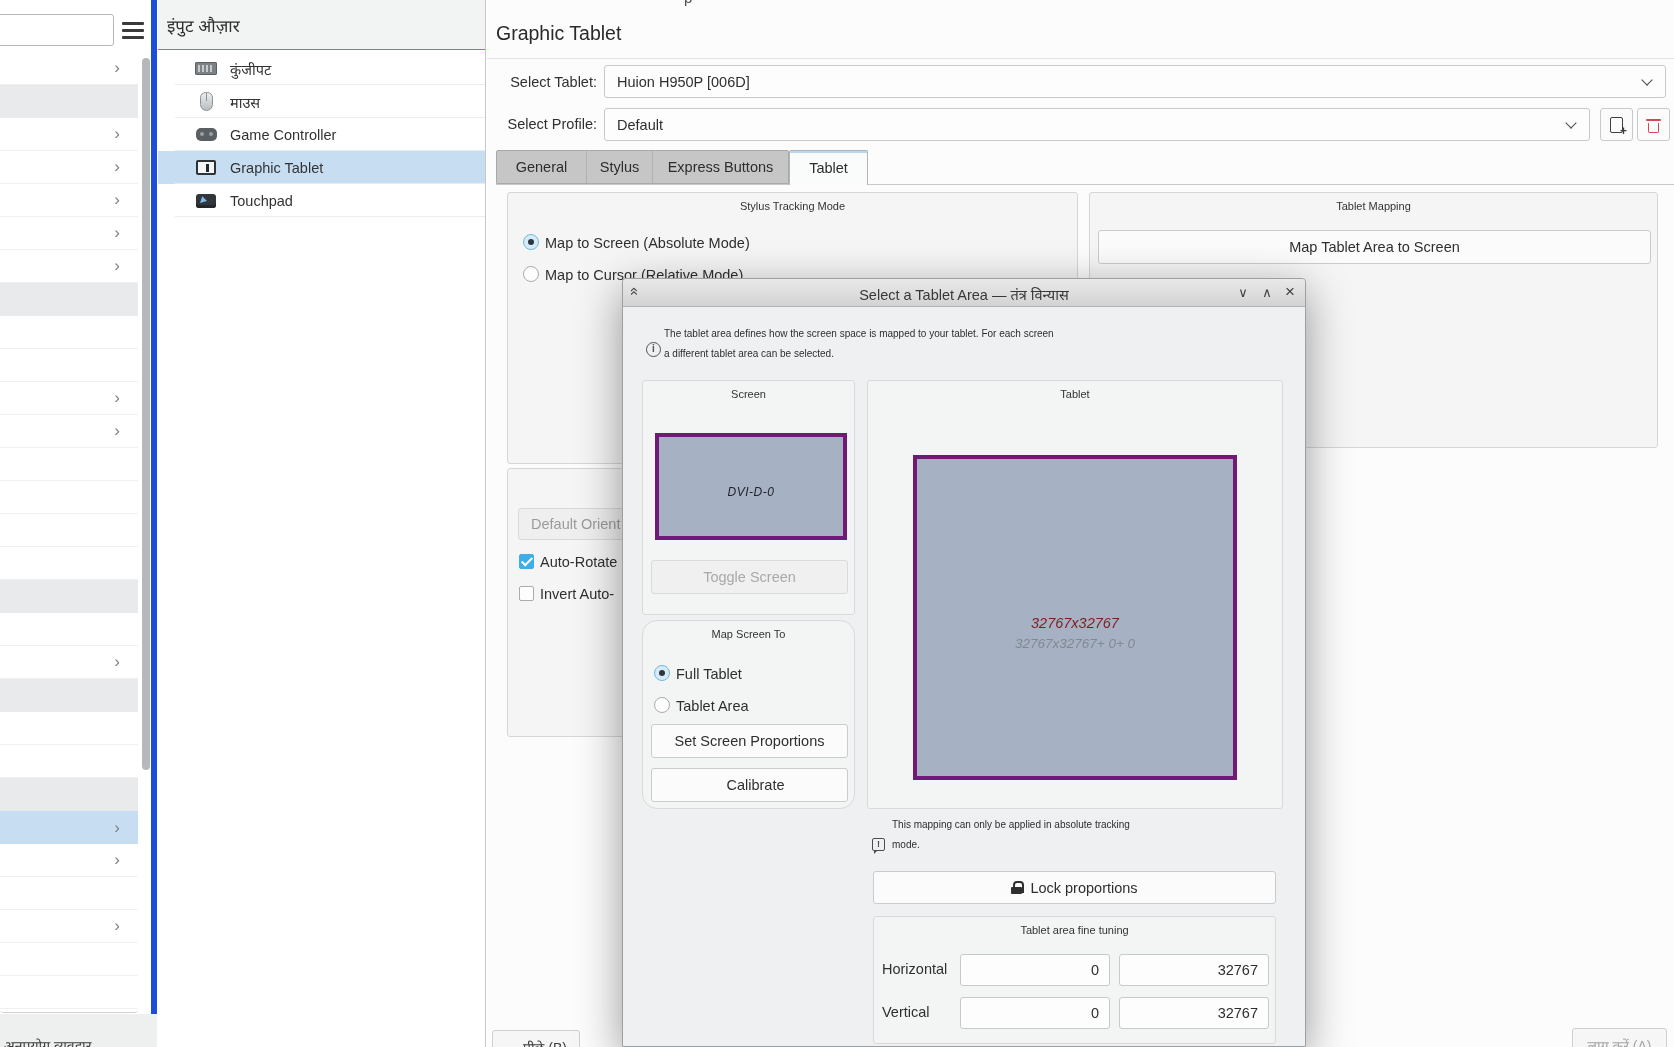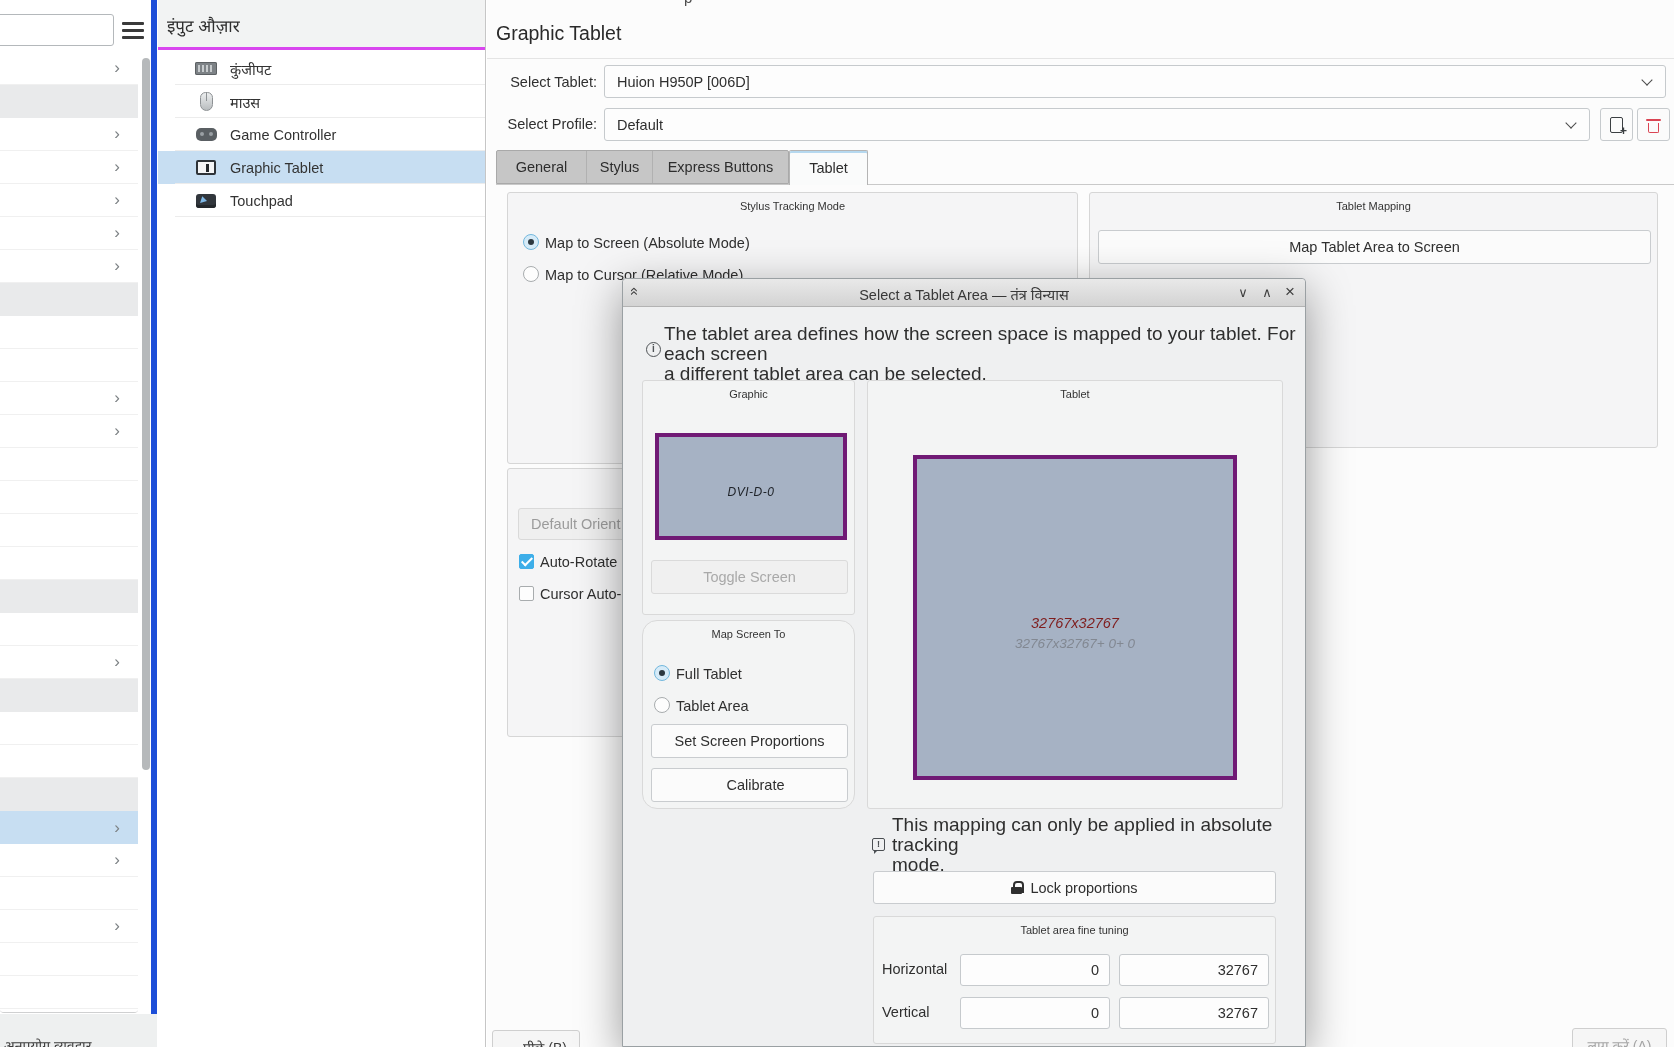"इंपुट औज़ार" #col2-header { border-bottom: 3px solid #d946ef -> 1px solid #d946ef }
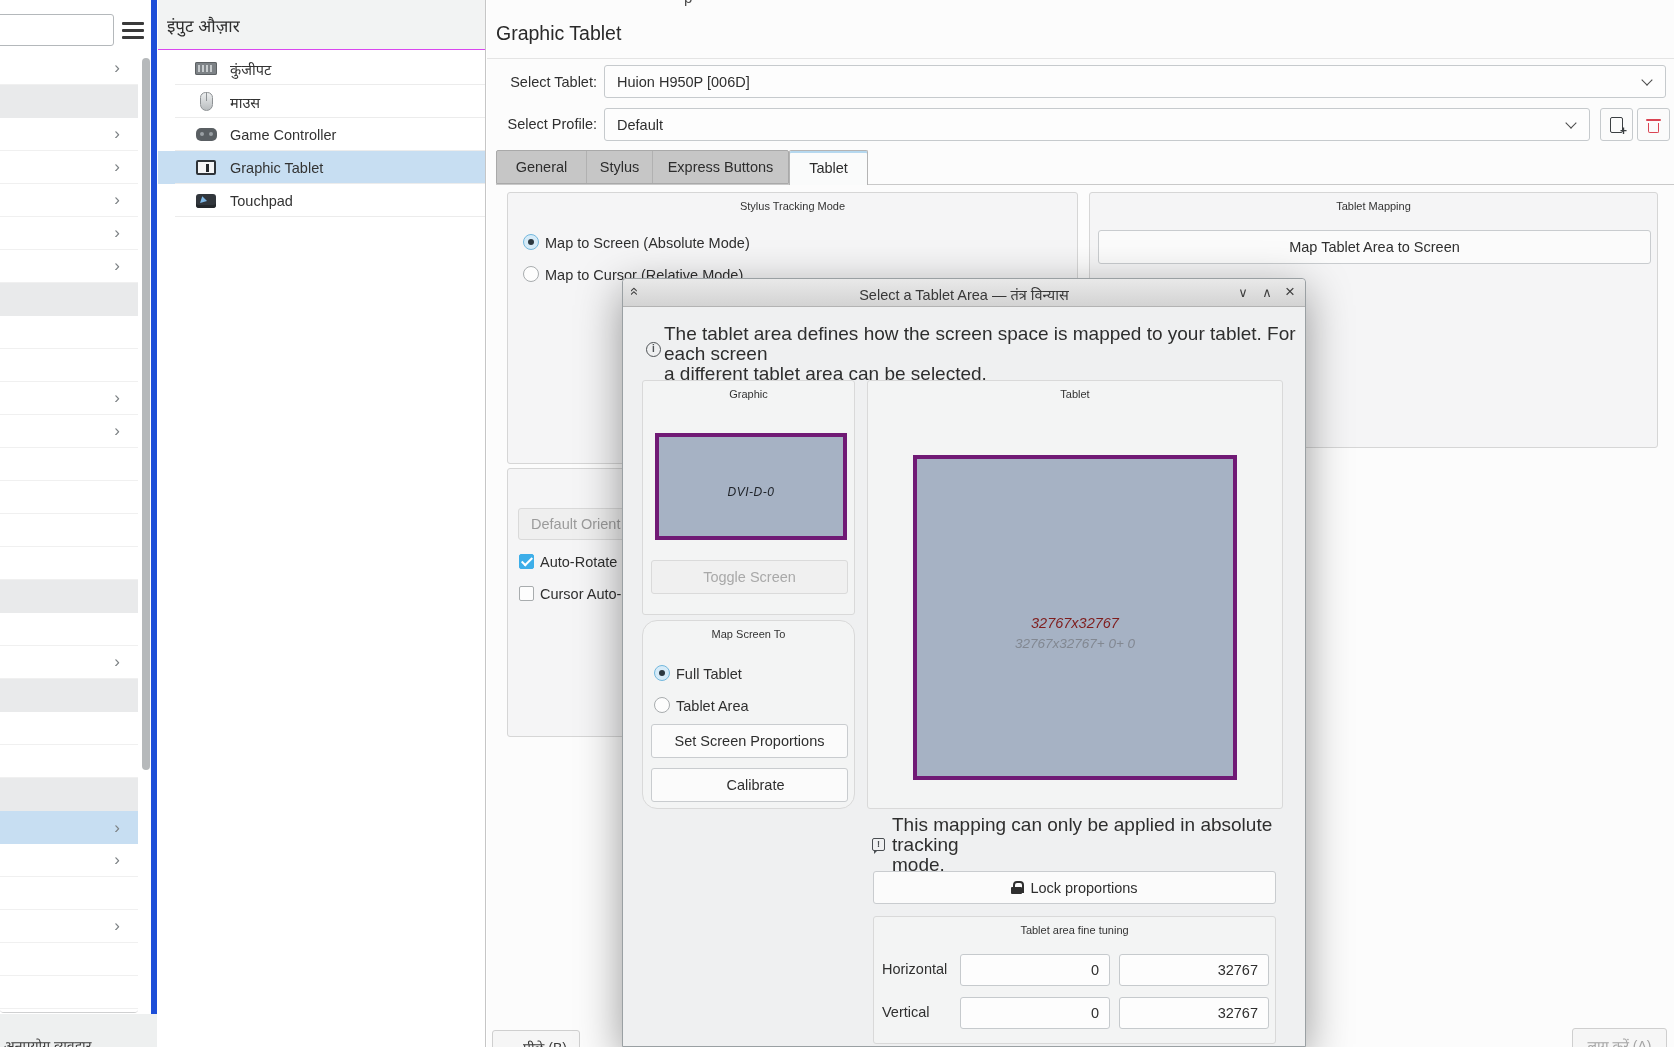"The tablet area defines how" .dlg-text { font-size: 19px -> 10px }
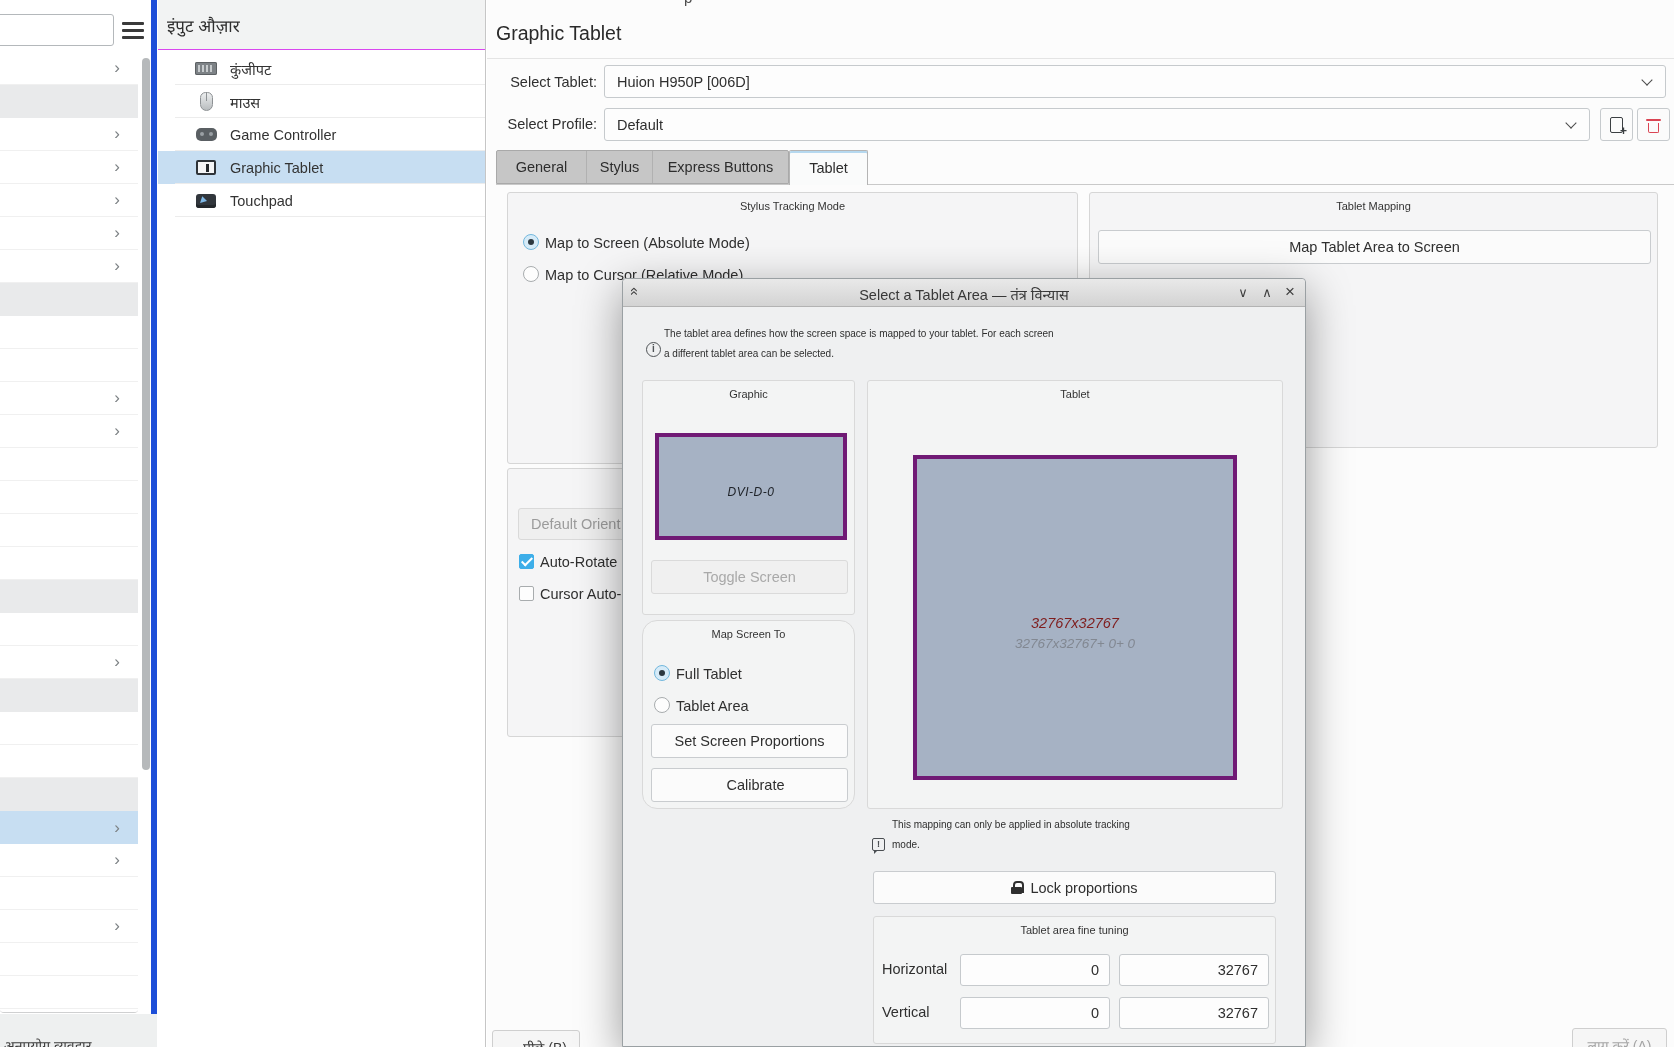"Graphic" div.group-title { text: Graphic -> Screen }
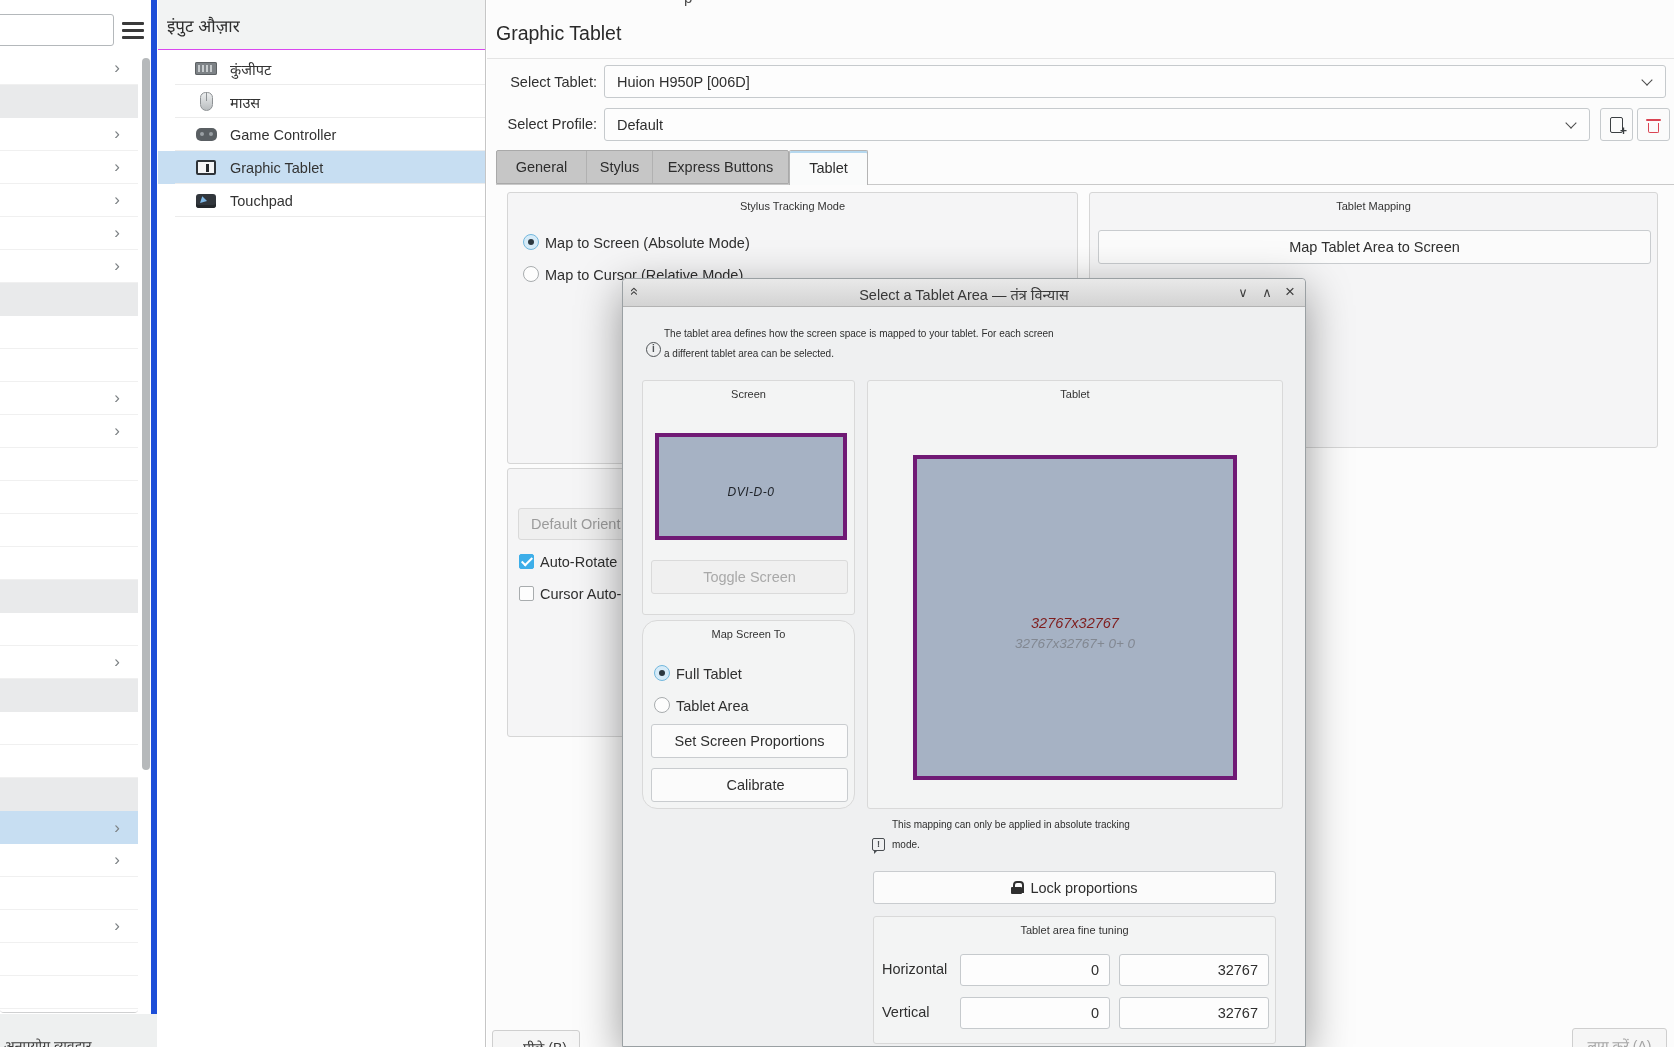"Cursor Auto-" span.radio-label { text: Cursor -> Invert }
